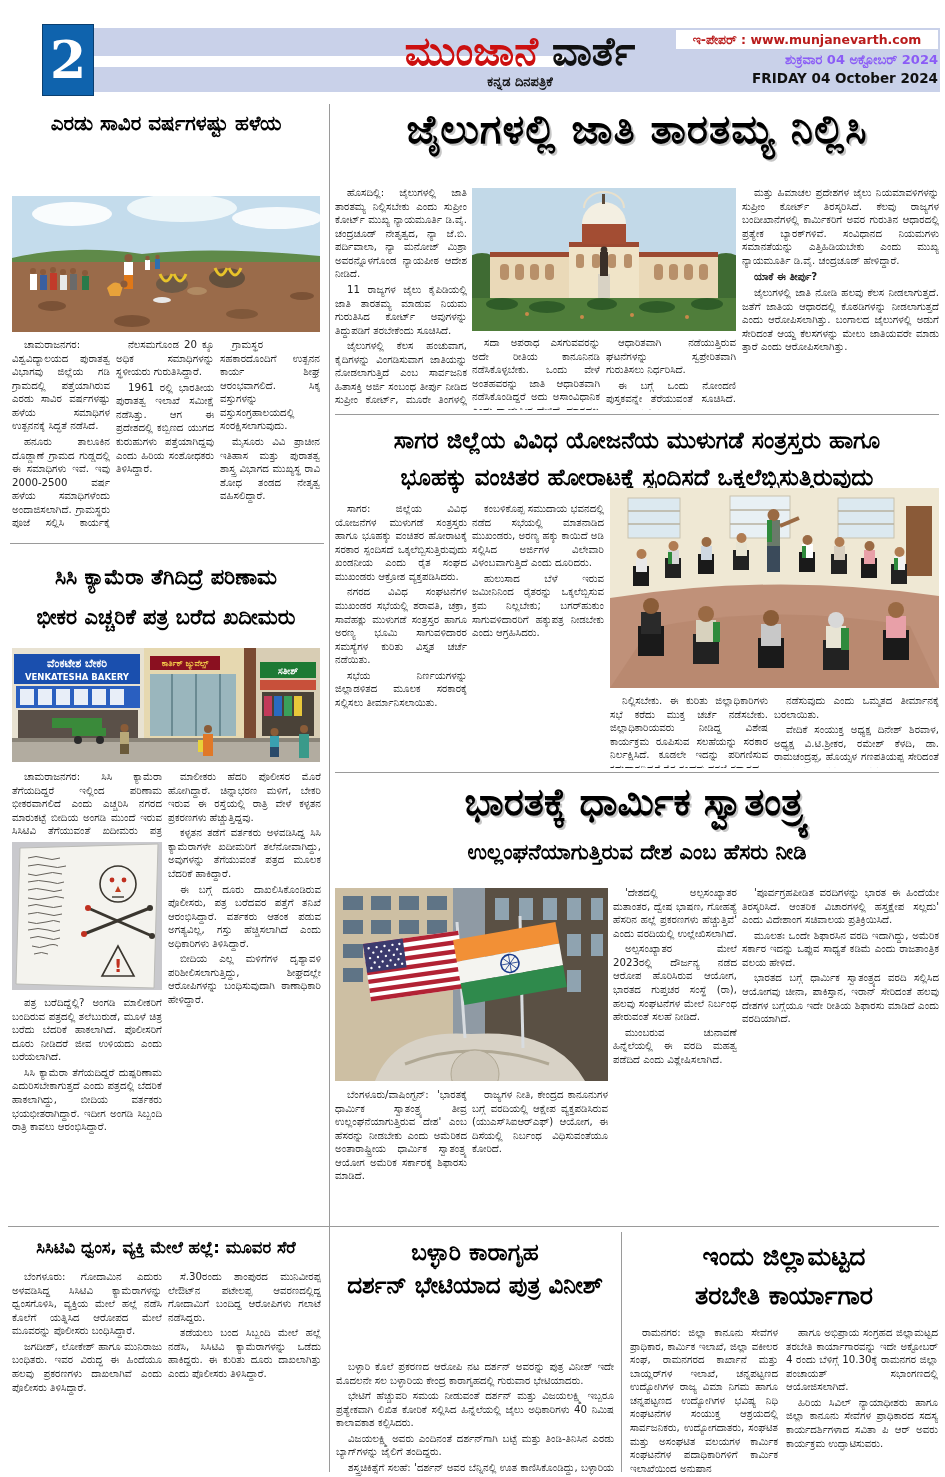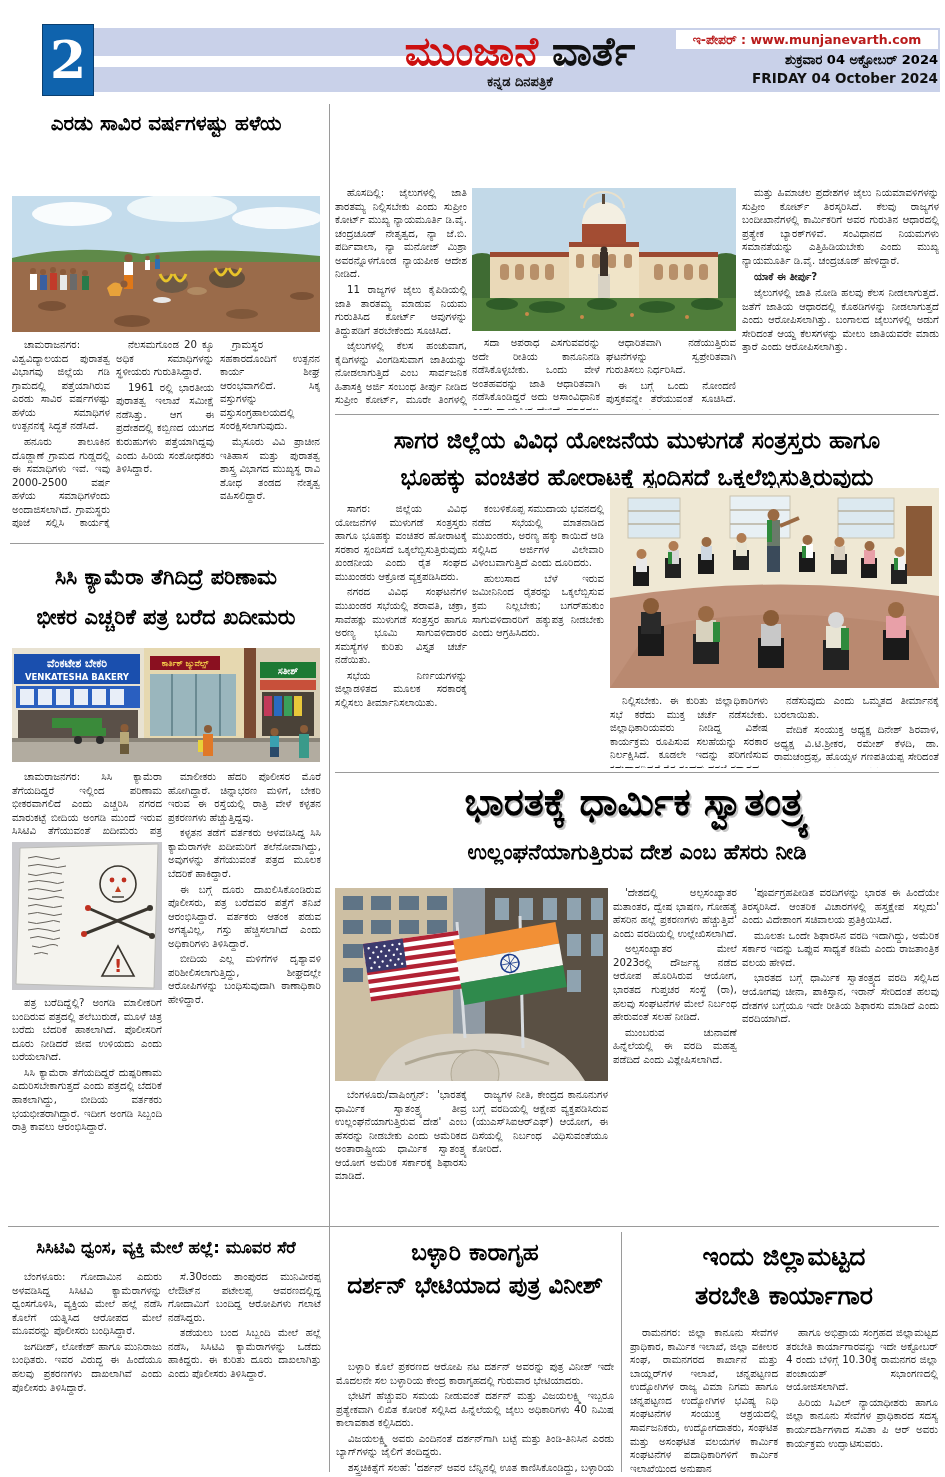"ಶುಕ್ರವಾರ 04 ಅಕ್ಟೋಬರ್ 2024" .date-kn { color: #000000 -> #8b5cf6 }
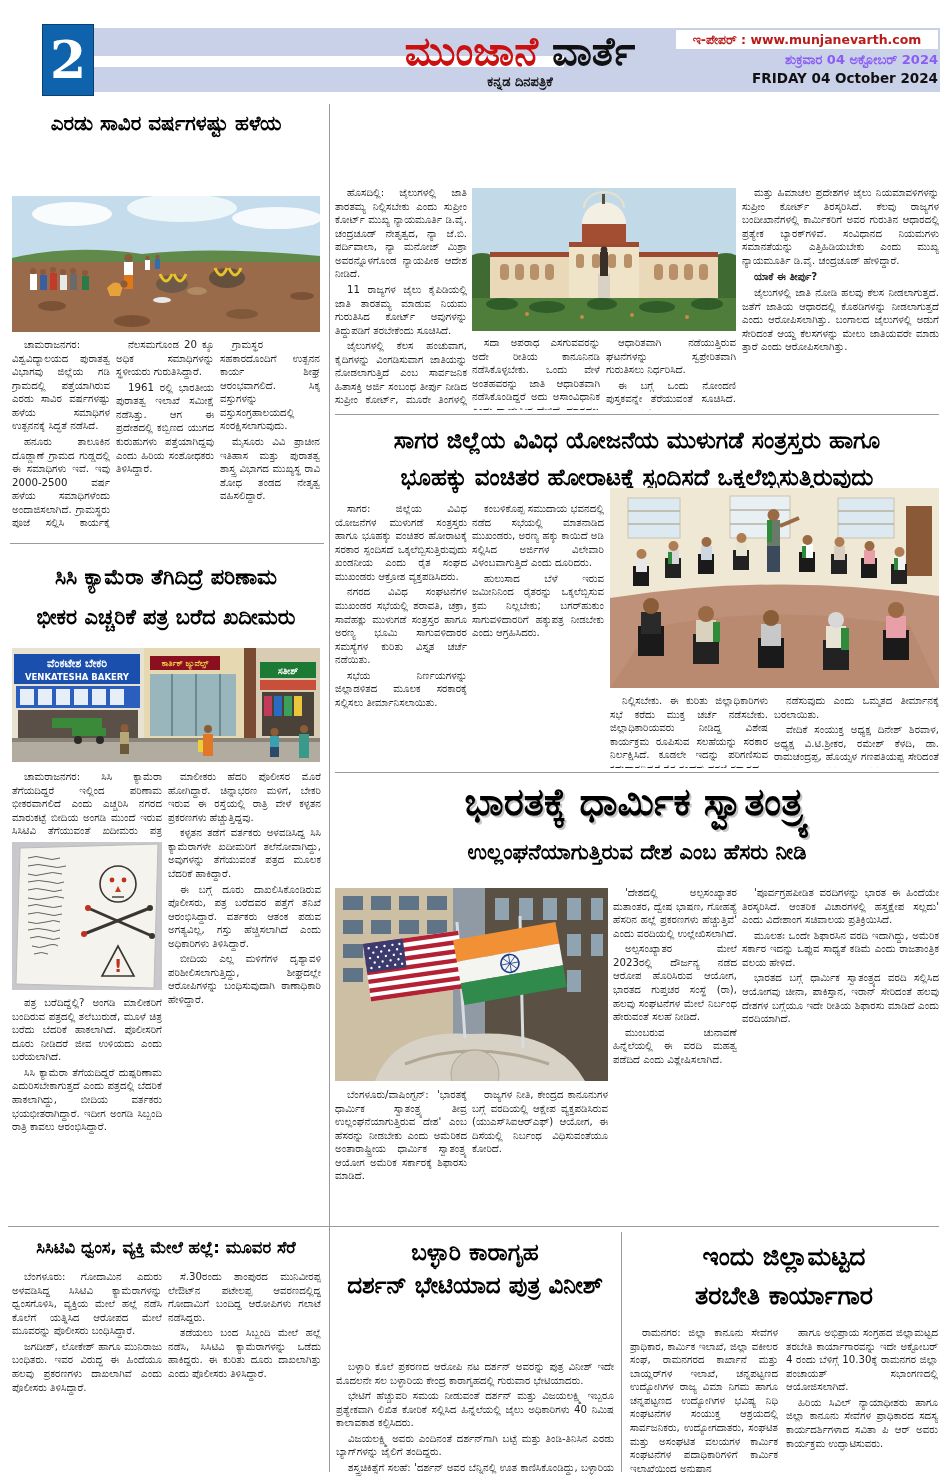"ಜೈಲುಗಳಲ್ಲಿ ಜಾತಿ ತಾರತಮ್ಯ ನಿಲ್ಲಿಸಿ" div.hl { html: none -> <div>ಜೈಲುಗಳಲ್ಲಿ ಜಾತಿ ತಾರತಮ್ಯ ನಿಲ್ಲಿಸಿ</div> }
